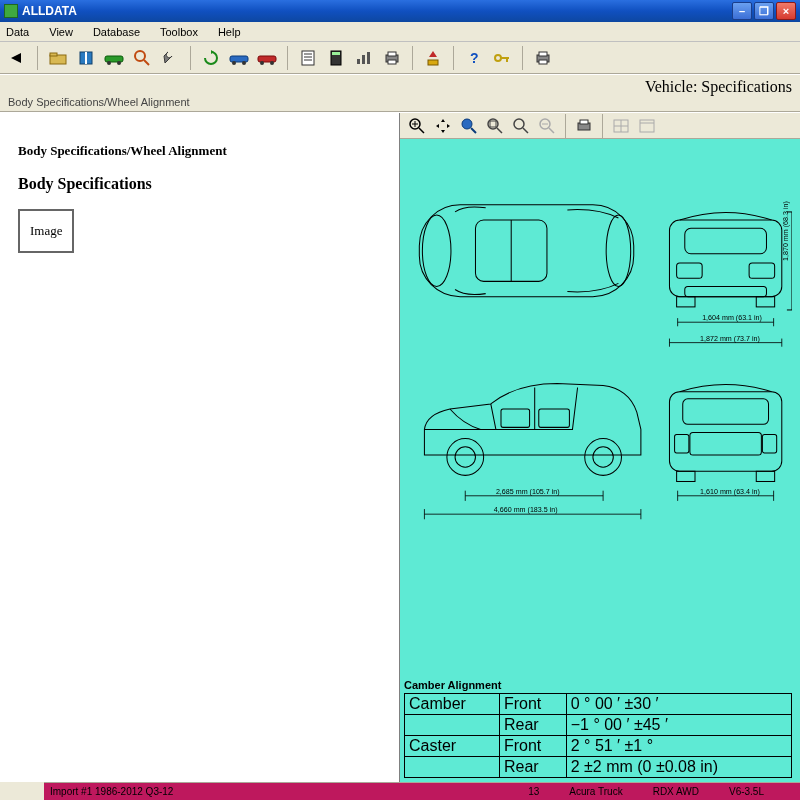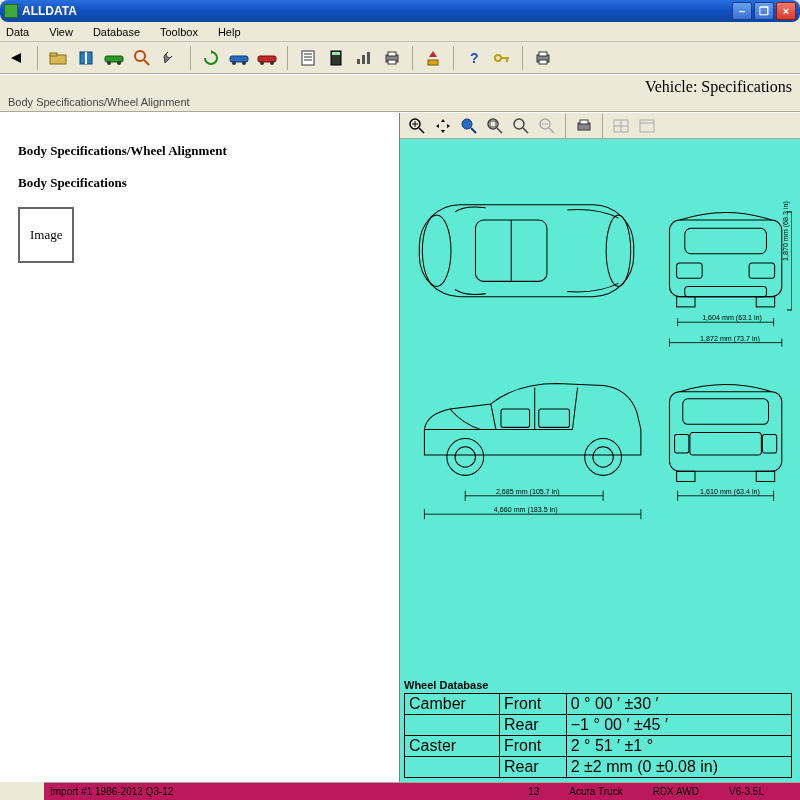"ALLDATA" .titlebar { border-radius: 8px -> none }
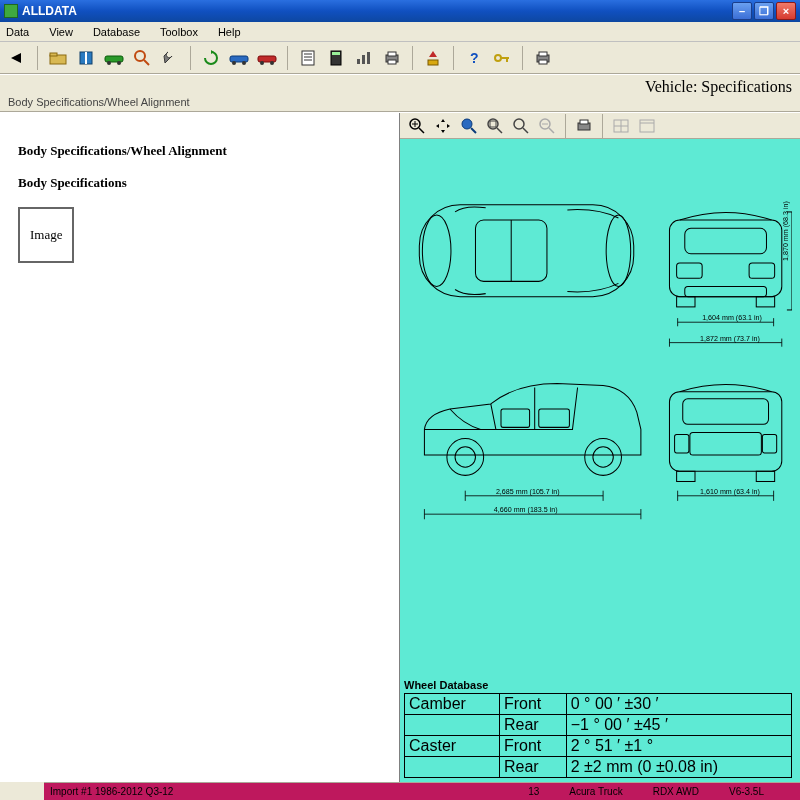"Body Specifications" .left-pane .subheading { font-size: 13px -> 16px }
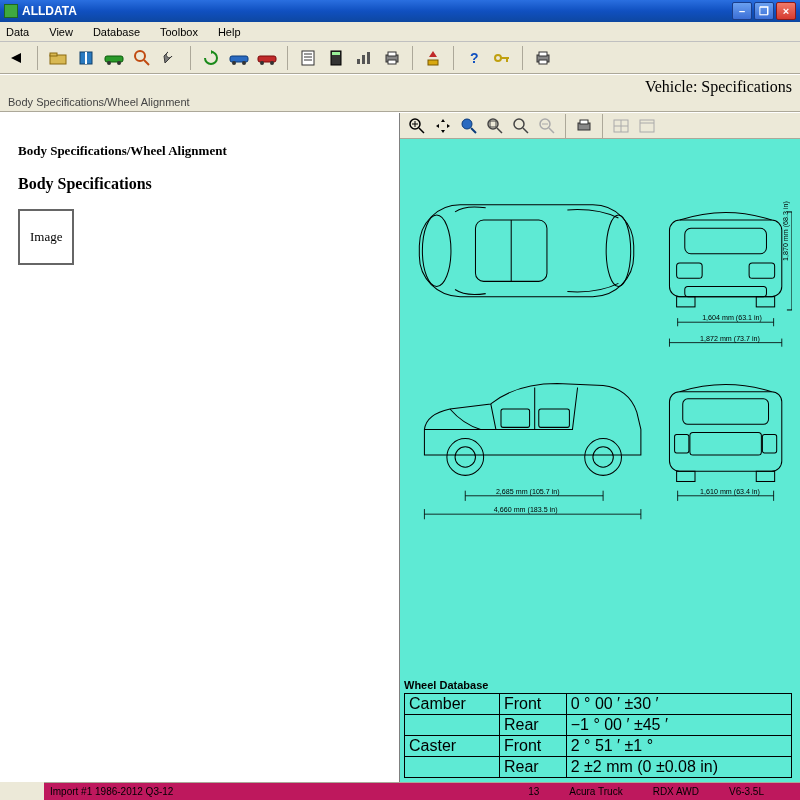"Image" .image-btn { padding: 18px 10px -> 12px 10px }
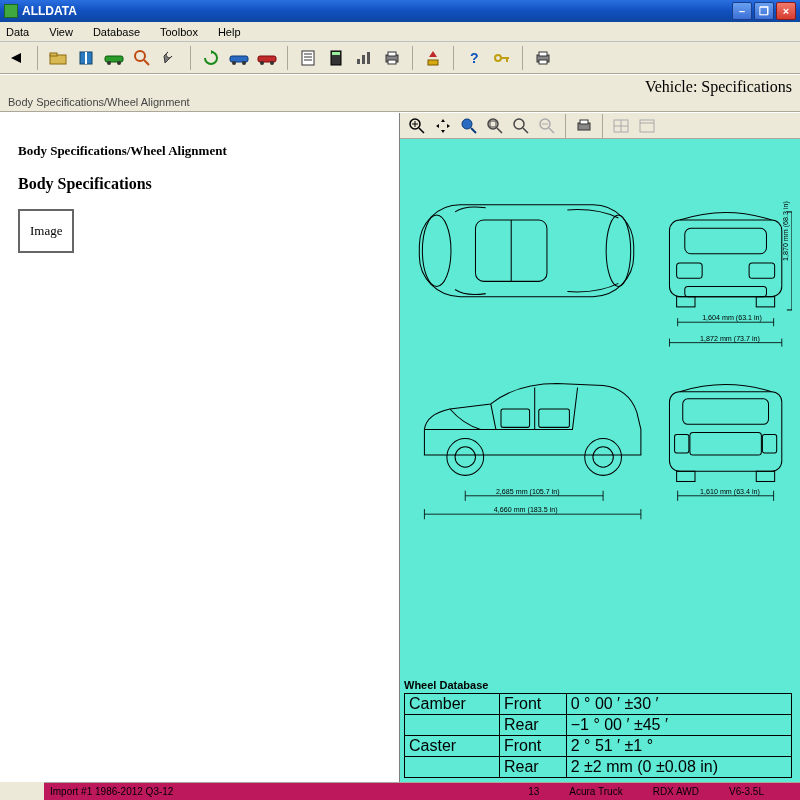"Wheel Database" div.wa-title { text: Wheel Database -> Camber Alignment }
